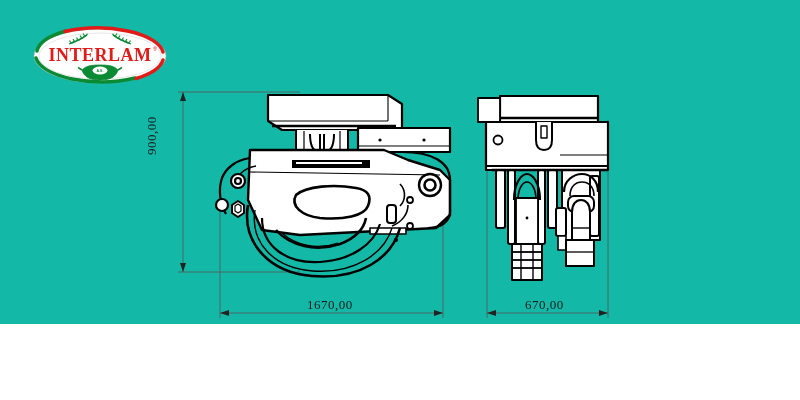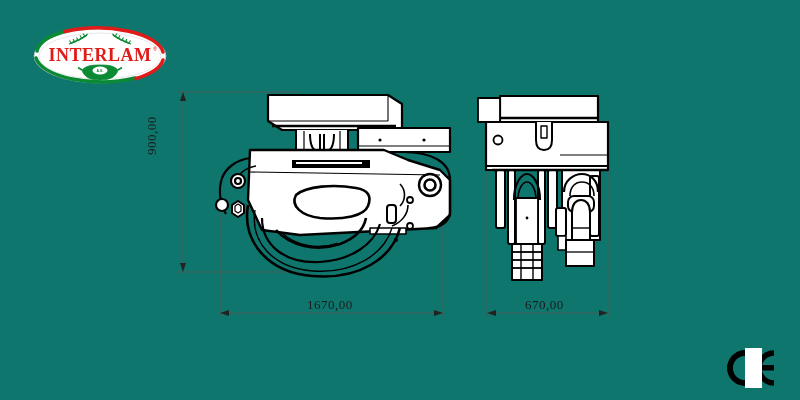"INTERLAM" #page { background: #0f766e -> #14b8a6; height: 400px -> 324px }
